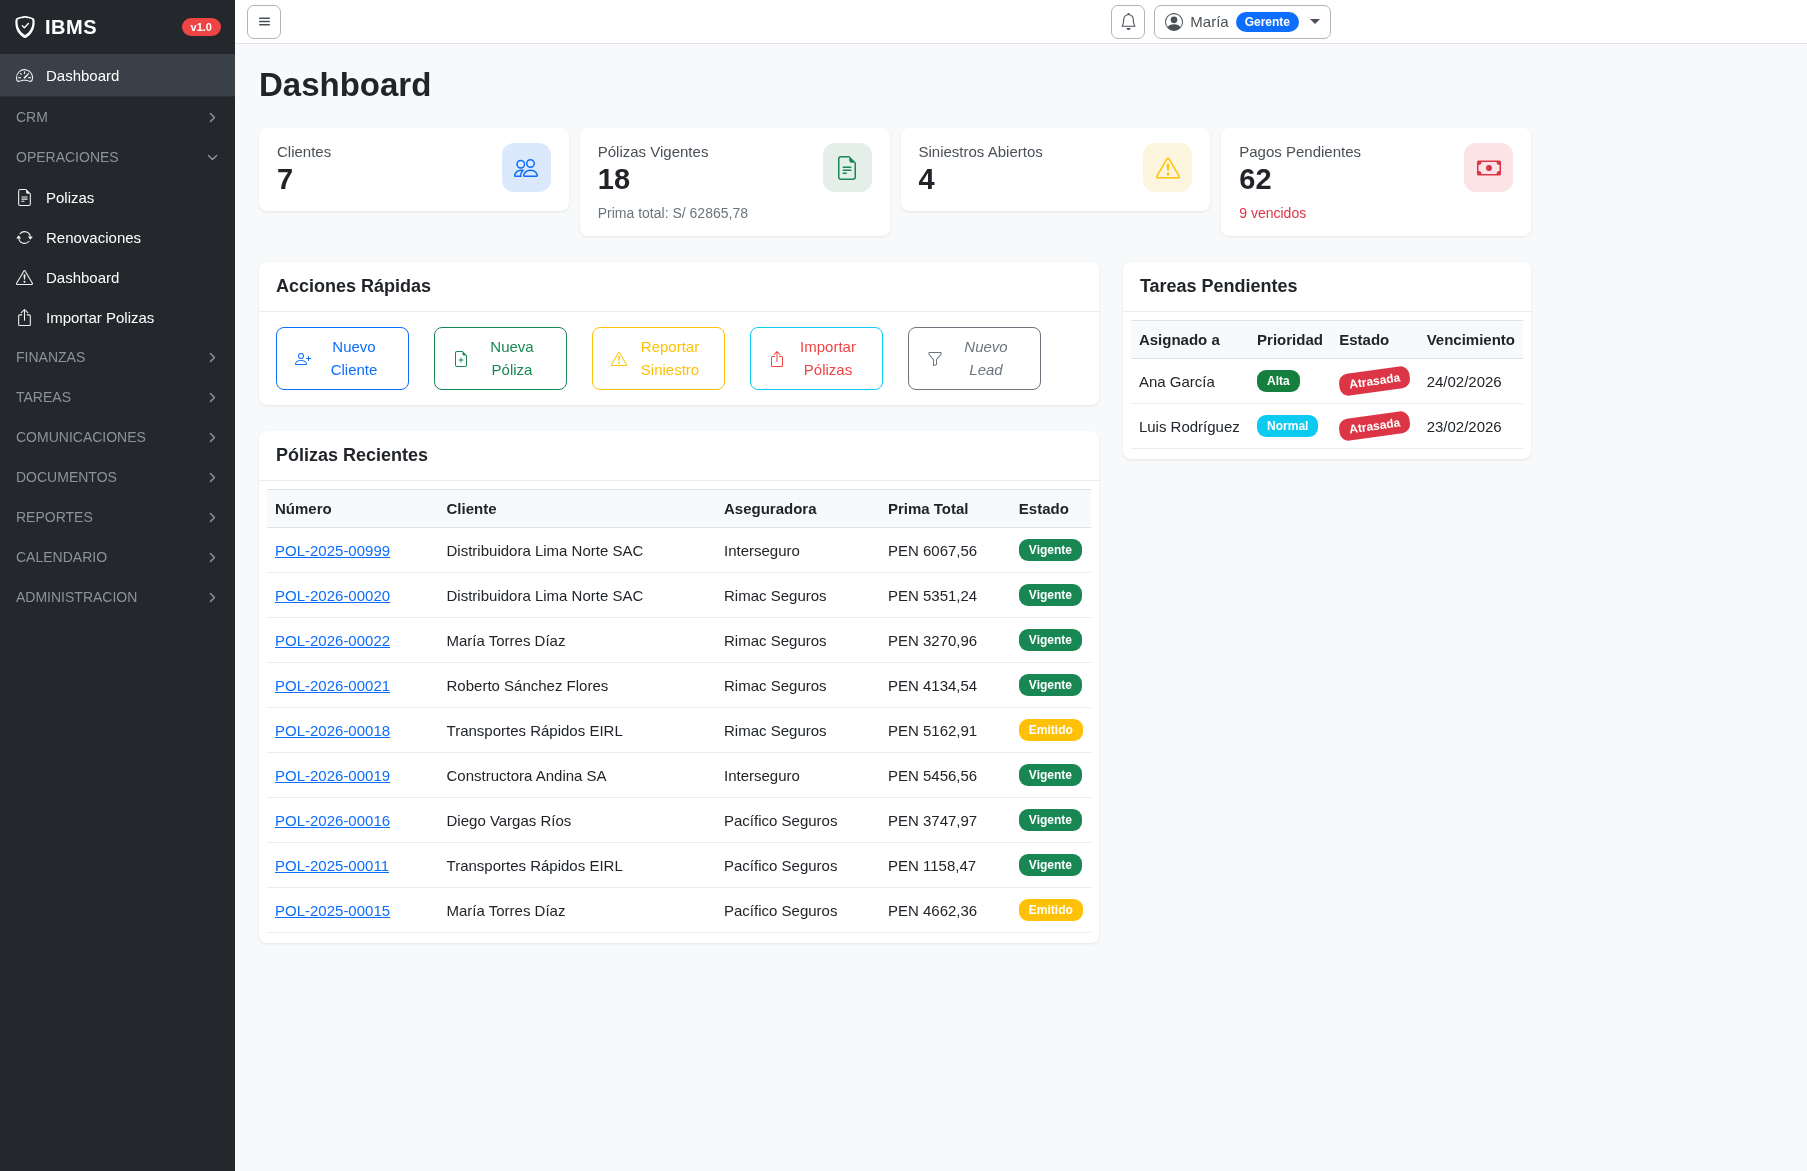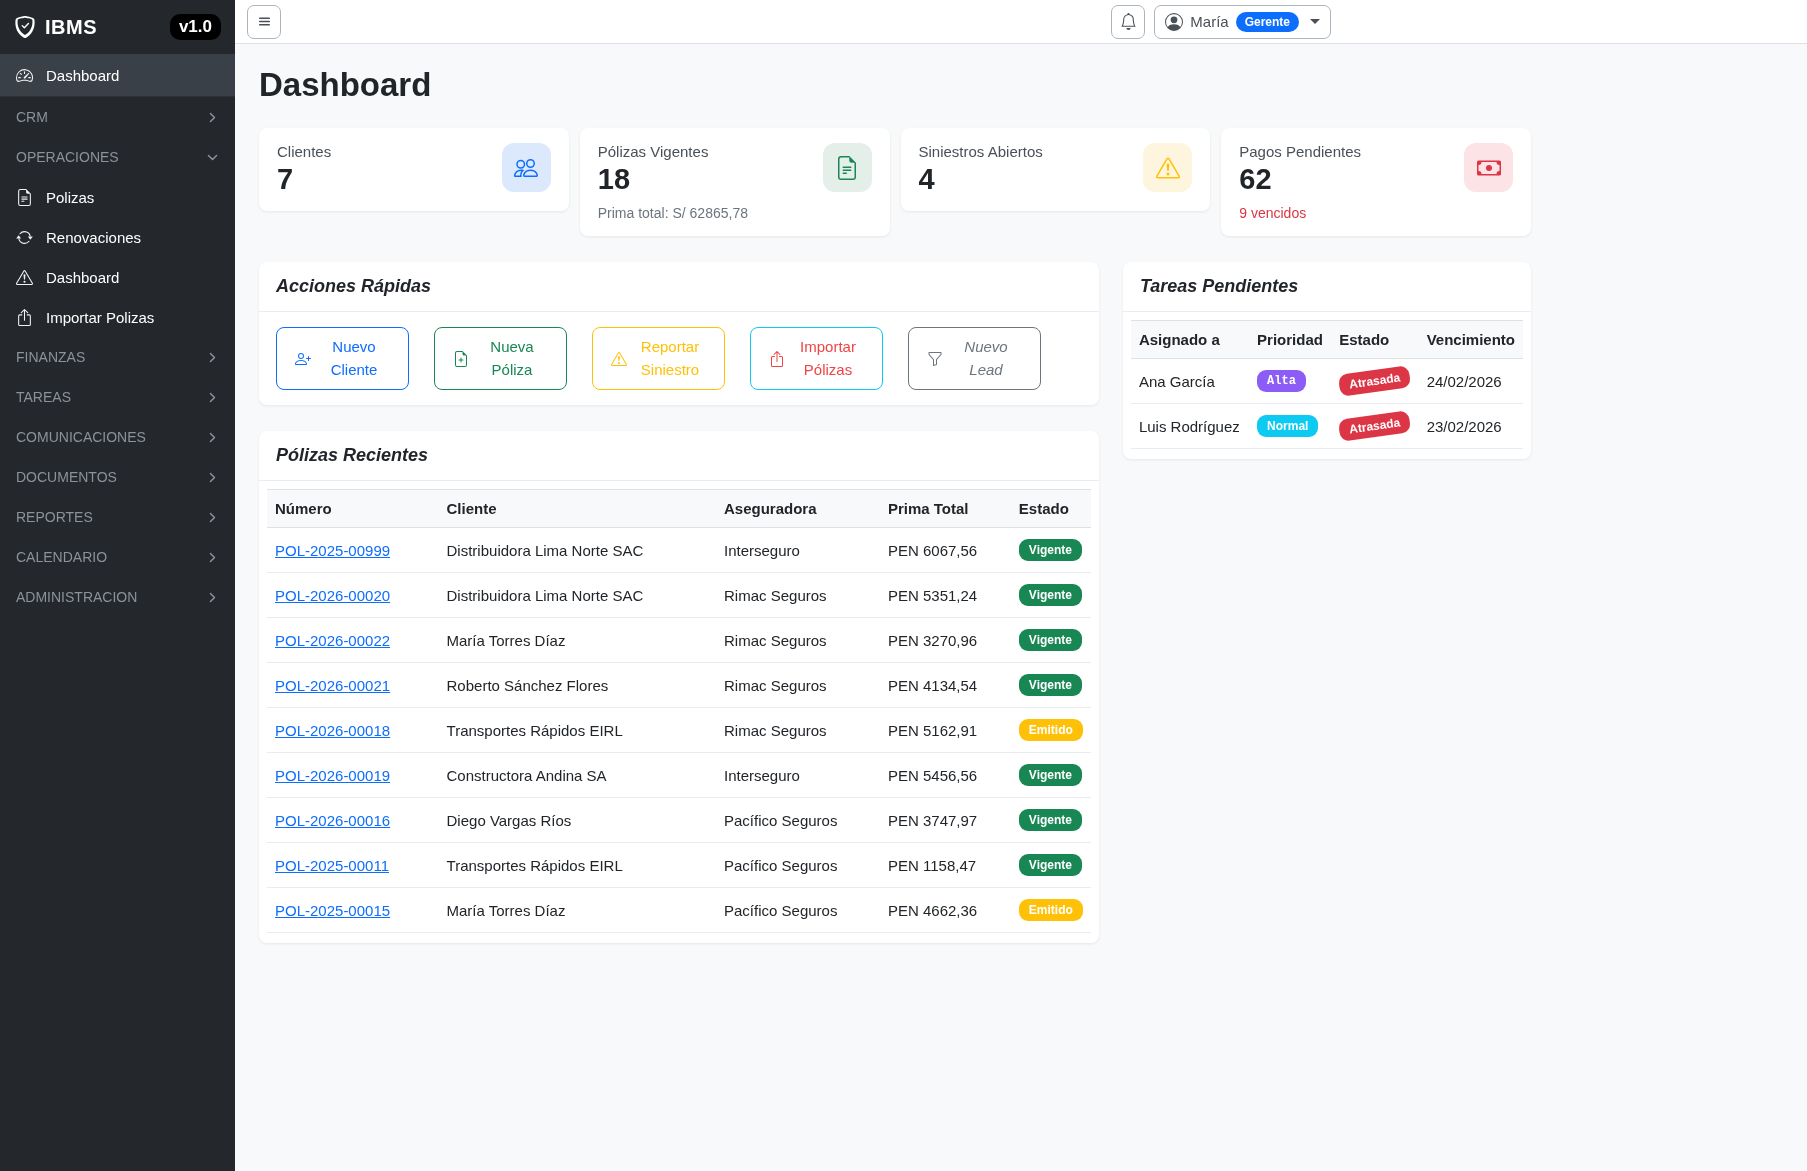"v1.0" .version-badge { background: #000000 -> #ef4444; font-size: 17px -> 11px }
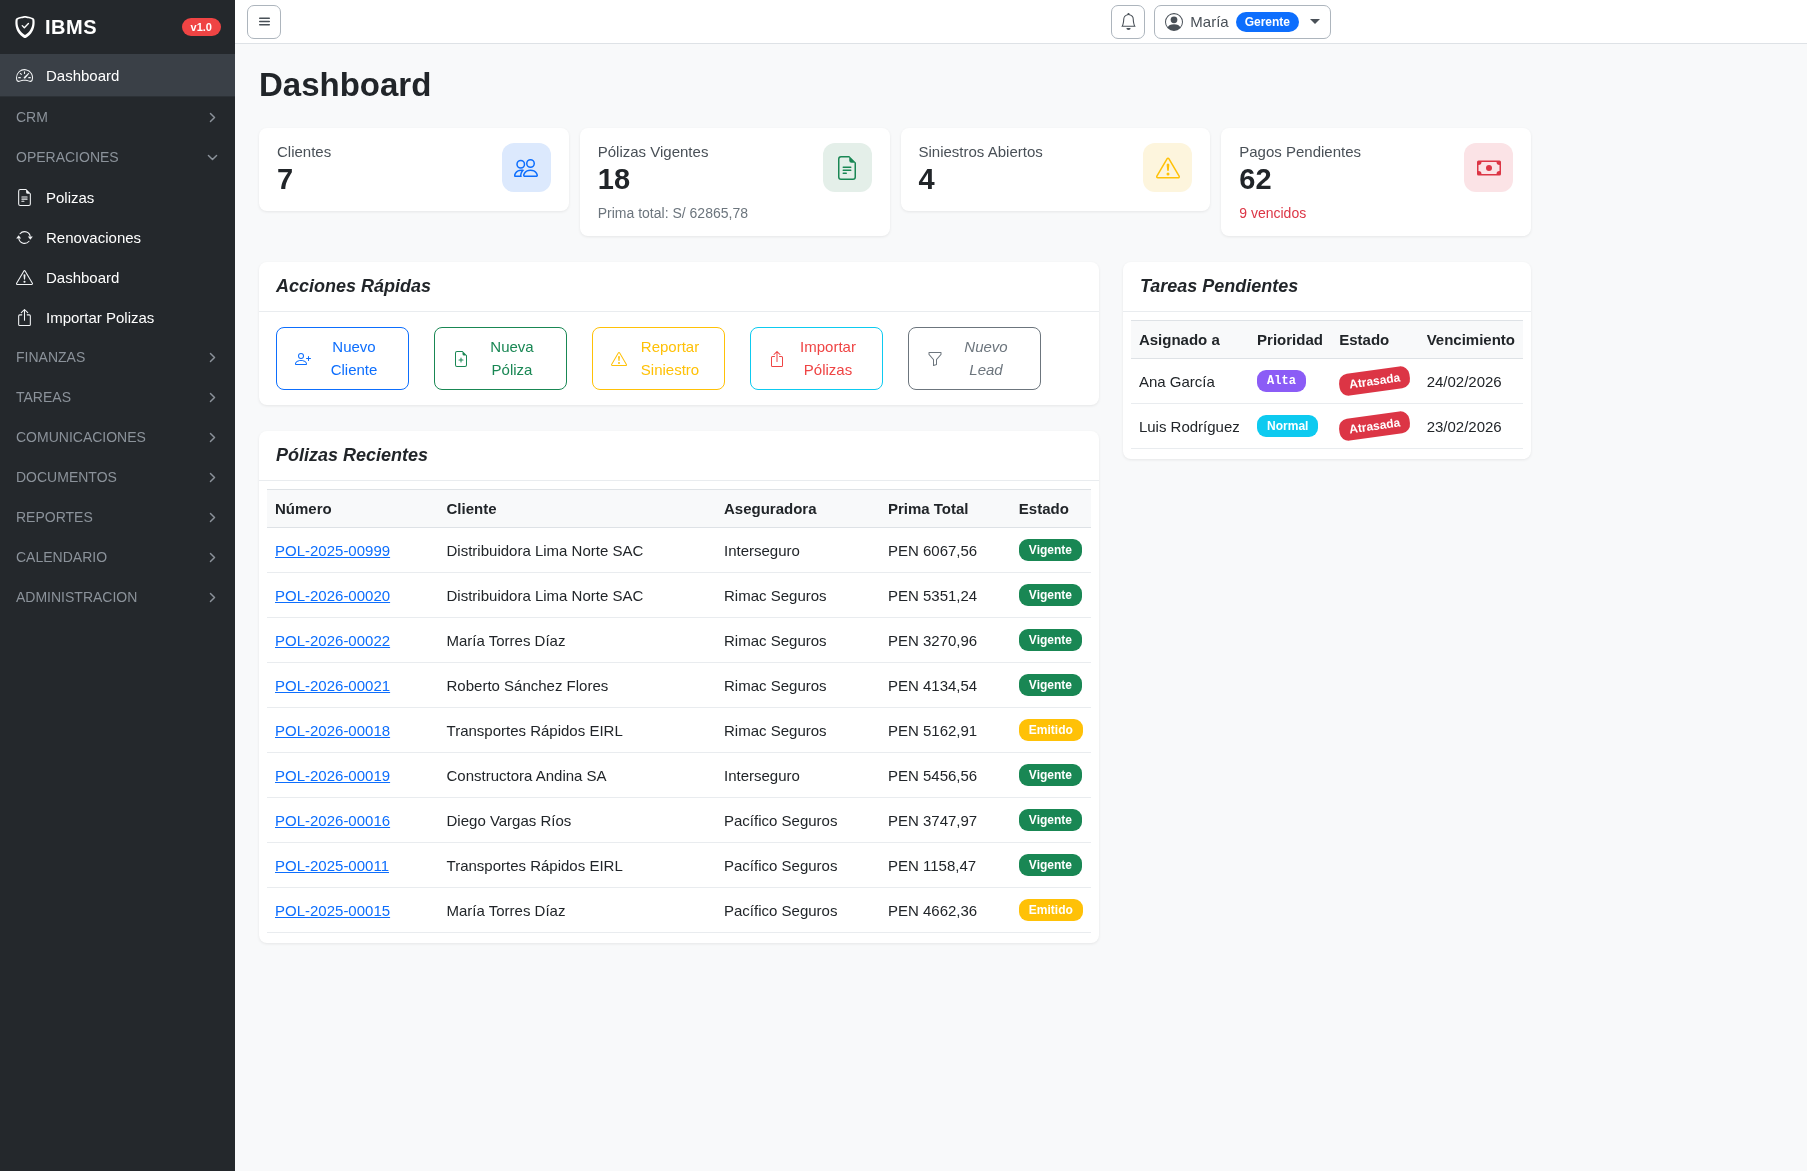"Acciones Rápidas" .panel-header { font-style: italic -> none }
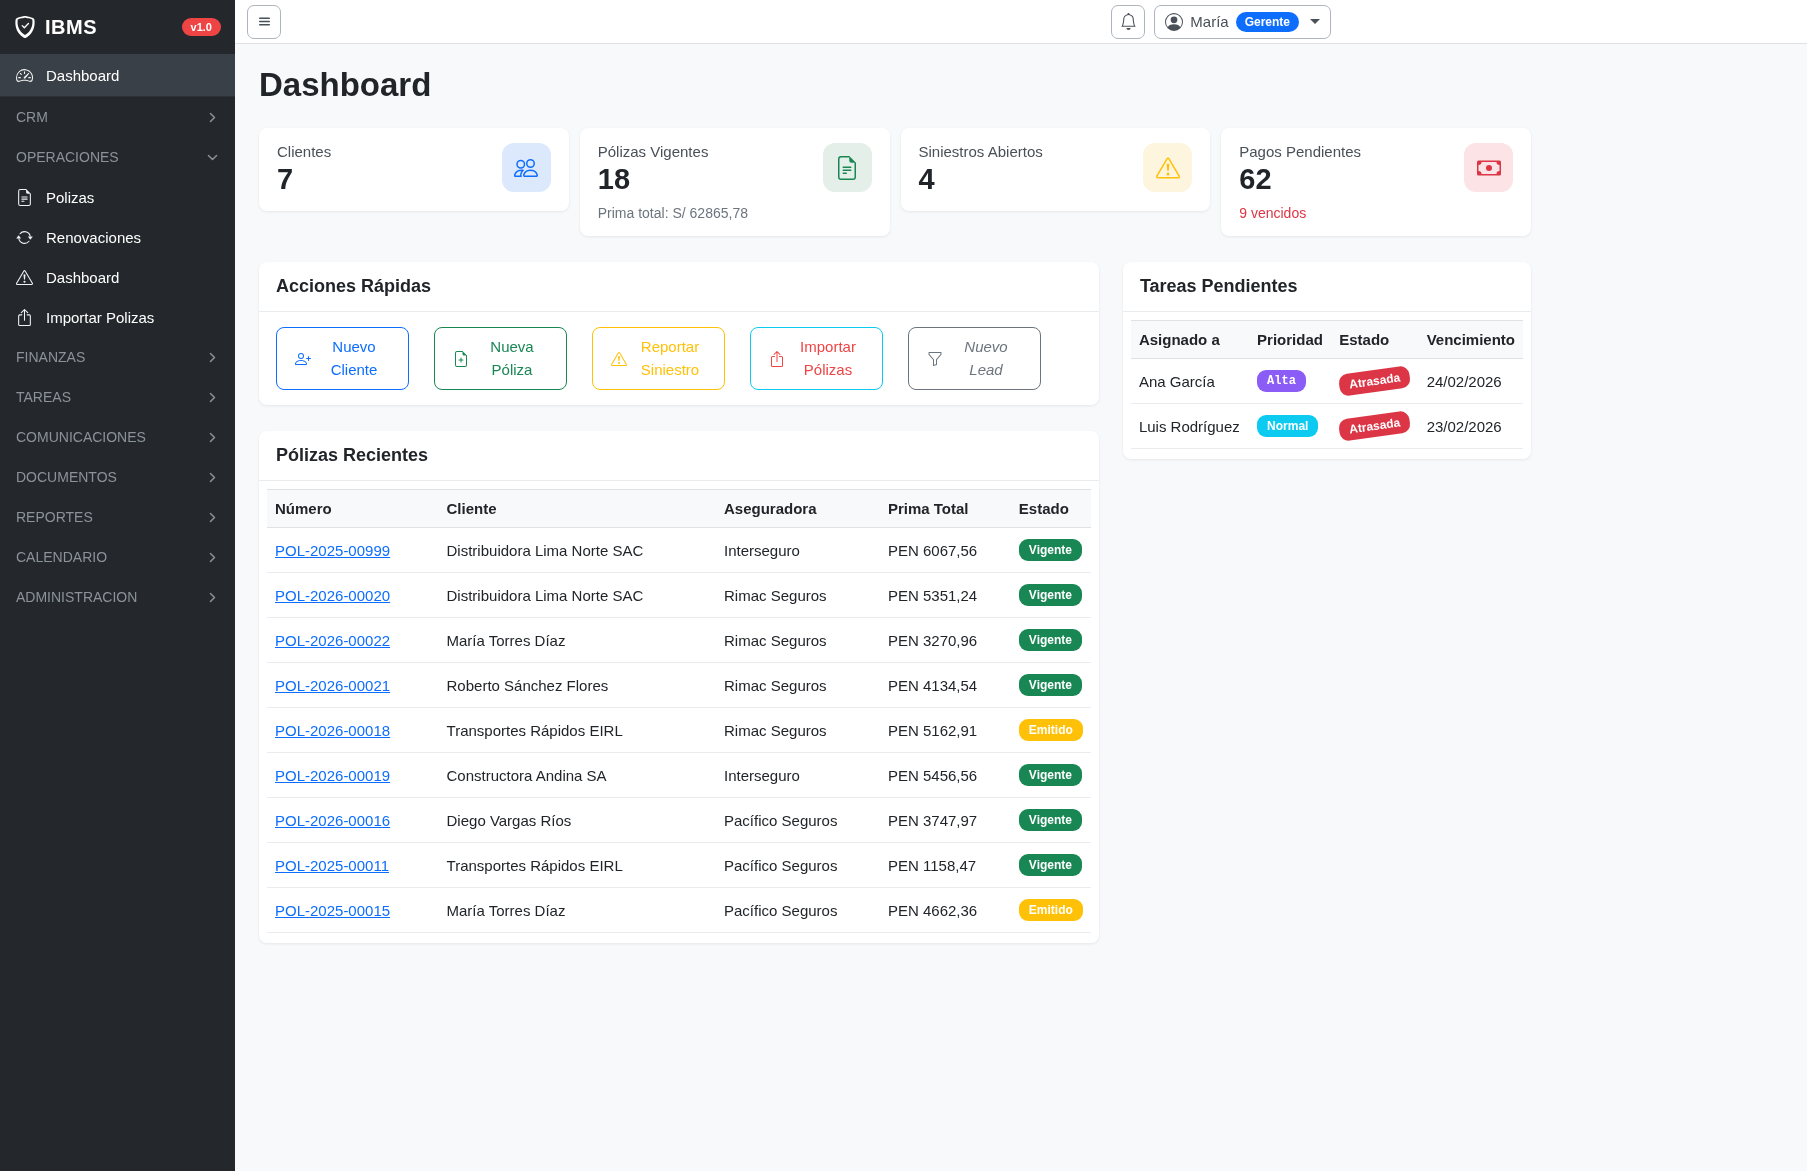"Alta" span.badge { background: #8b5cf6 -> #15803d; font-family: Liberation Mono, monospace -> none }
